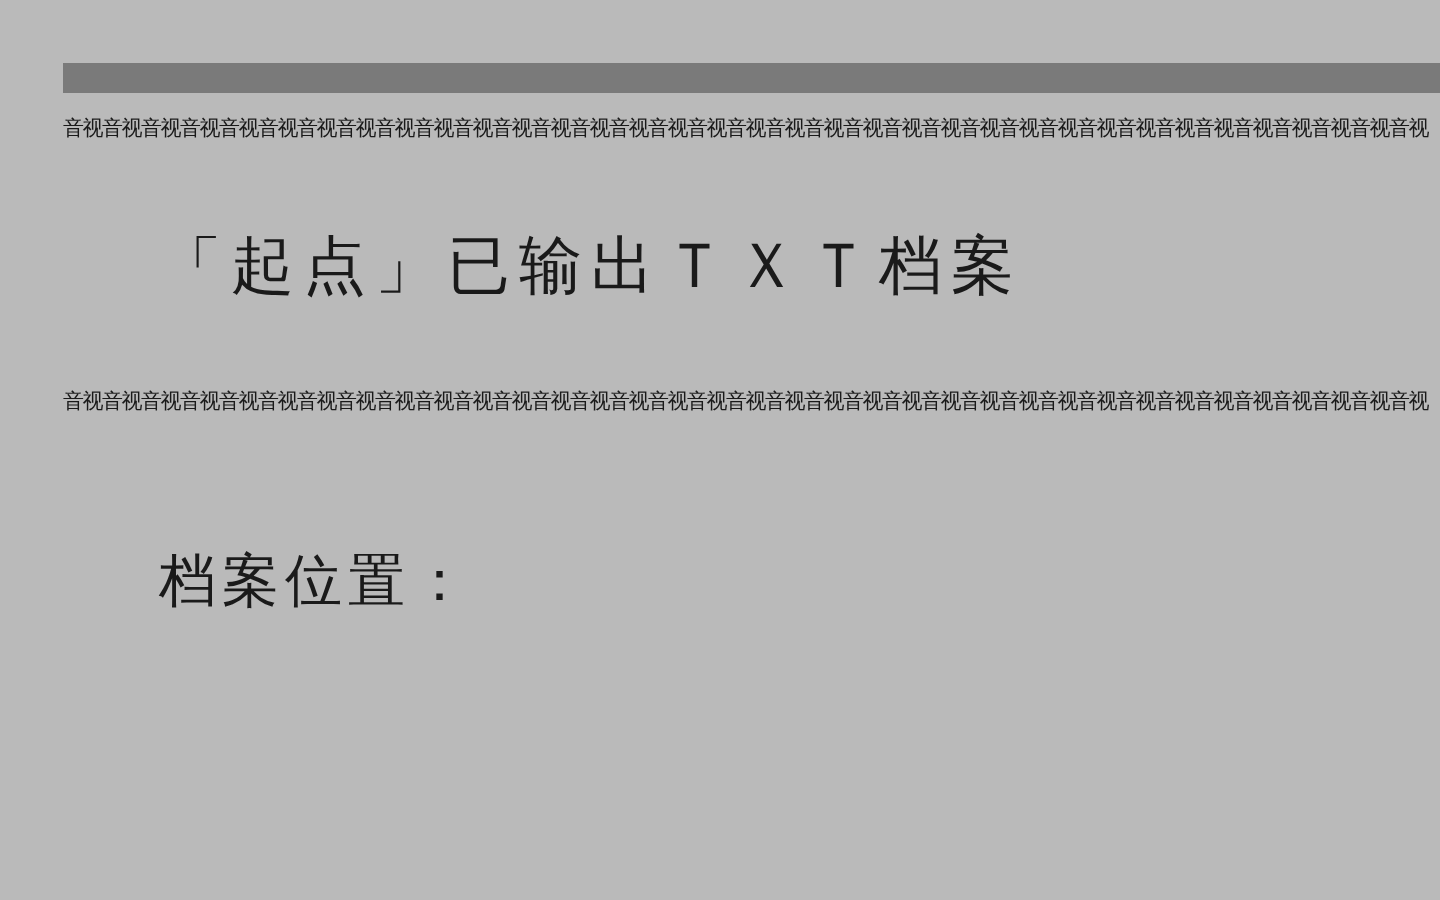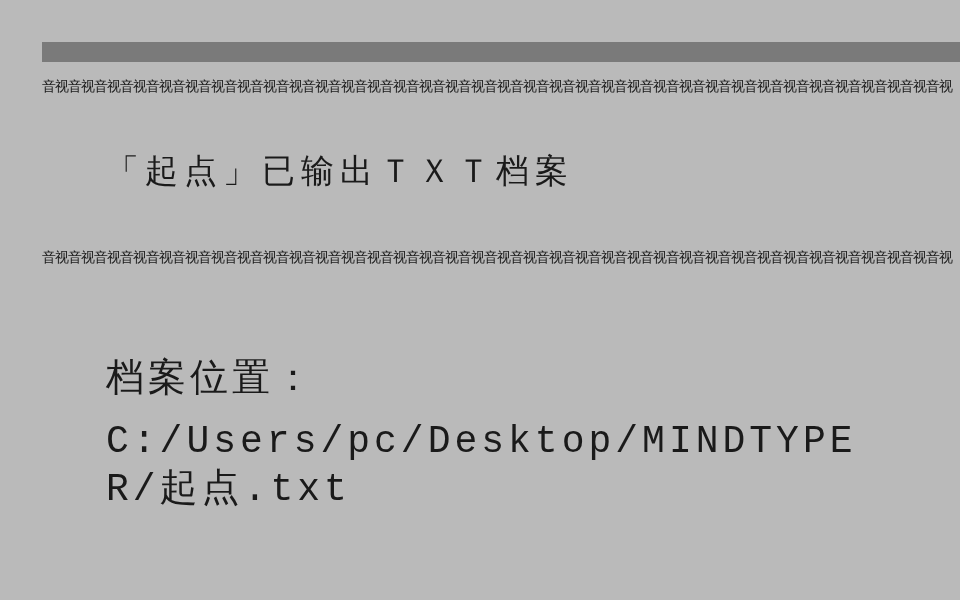"「起点」已输出ＴＸＴ档案" .title-text { font-size: 33px -> 42px }
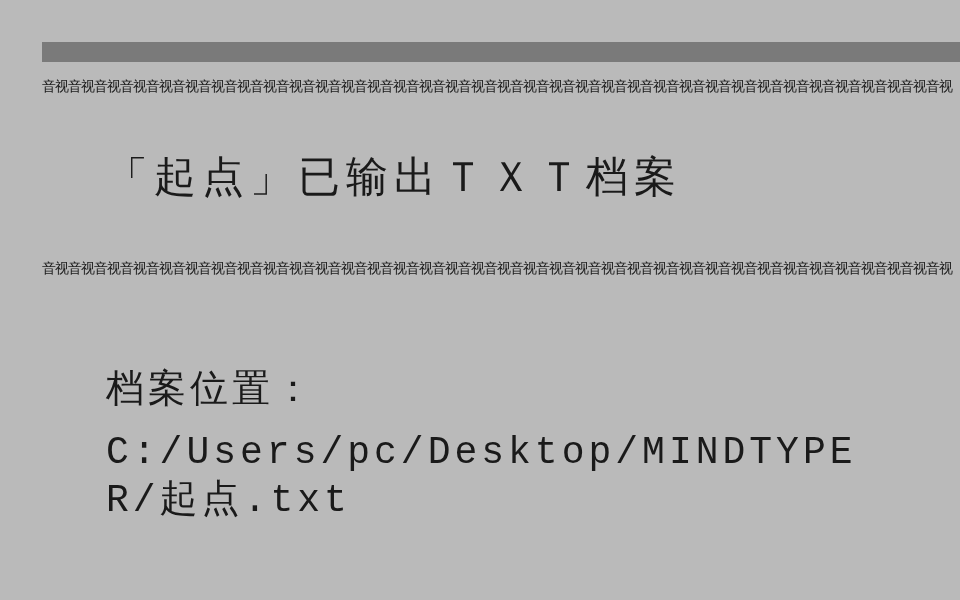"C:/Users/pc/Desktop/MINDTYPER/起点.txt" div.body-path { html: <div>C:/Users/pc/Desktop/MINDTYPER/起点.txt</div> -> none }
